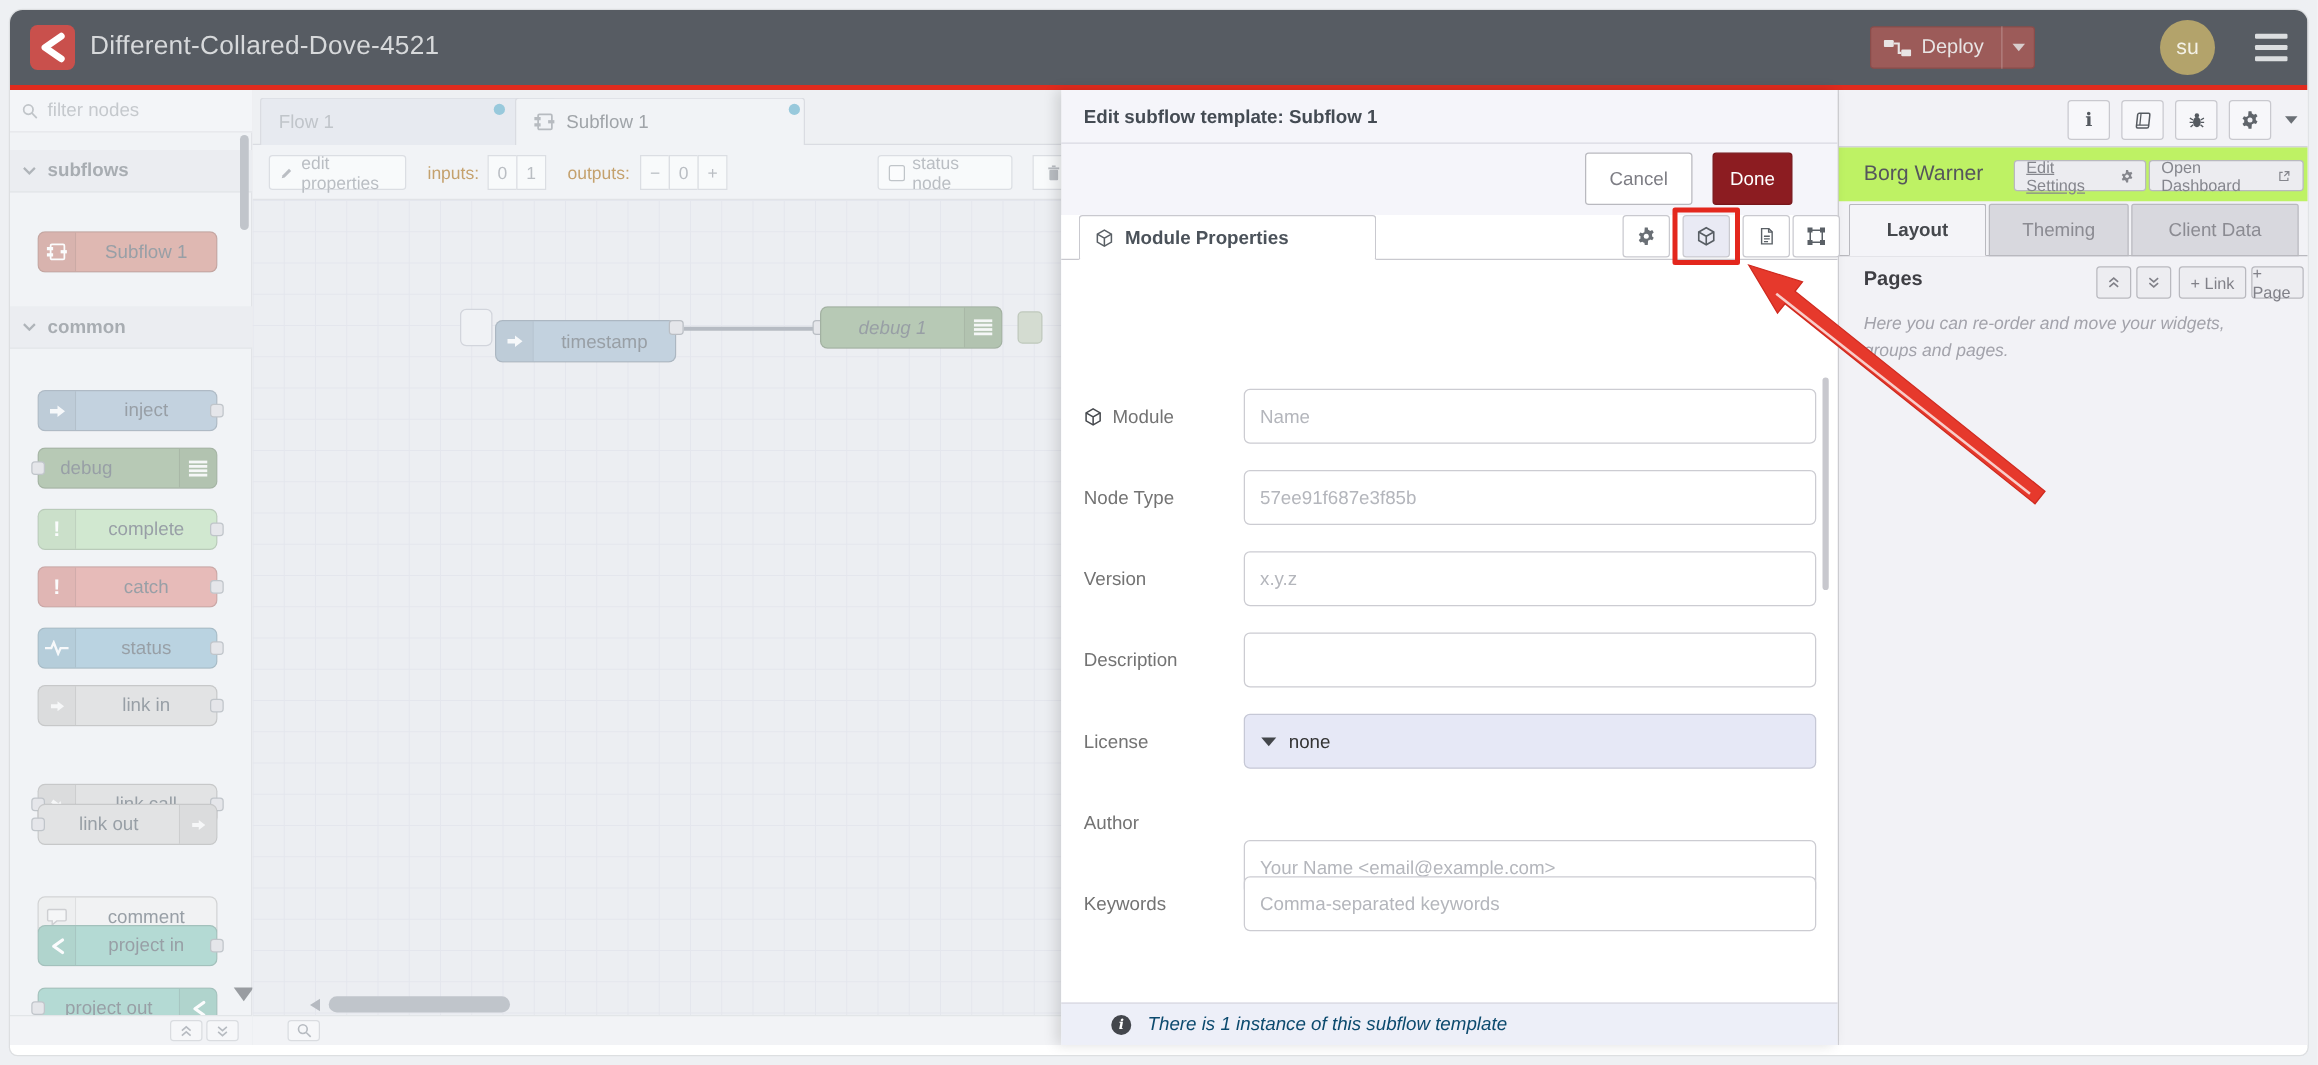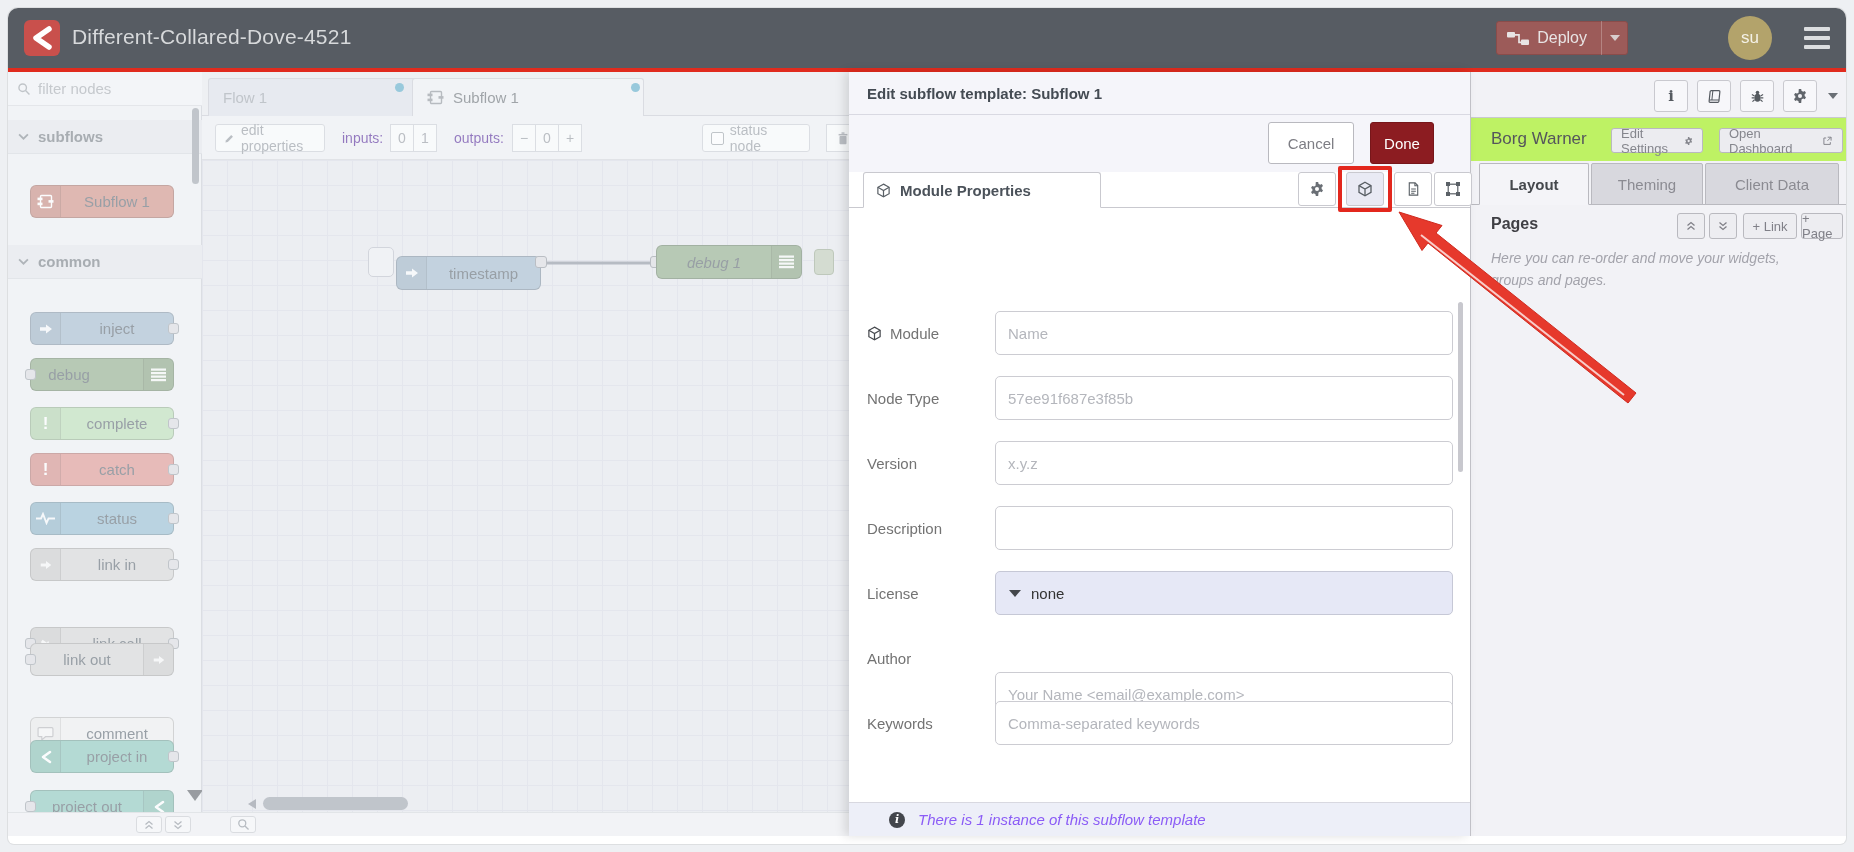"inputs:" .tlabel { color: #4c1d95 -> #a16207 }
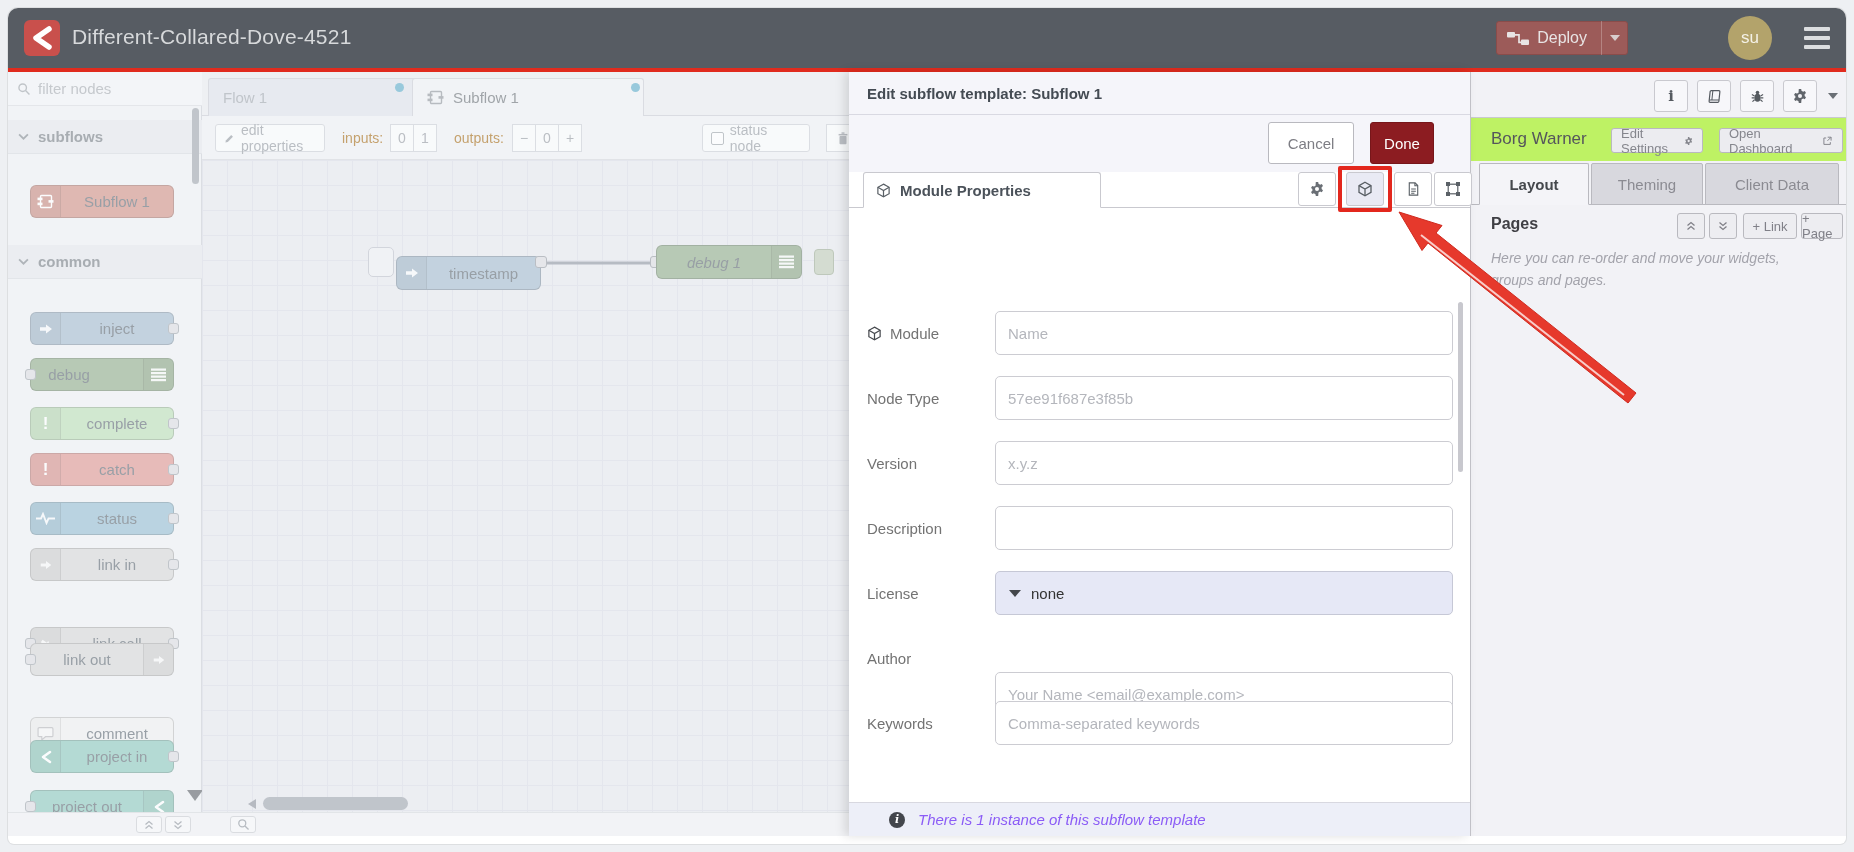"Edit Settings" span.sb-sm-btn { text-decoration: none -> underline; width: 92px -> 106px }
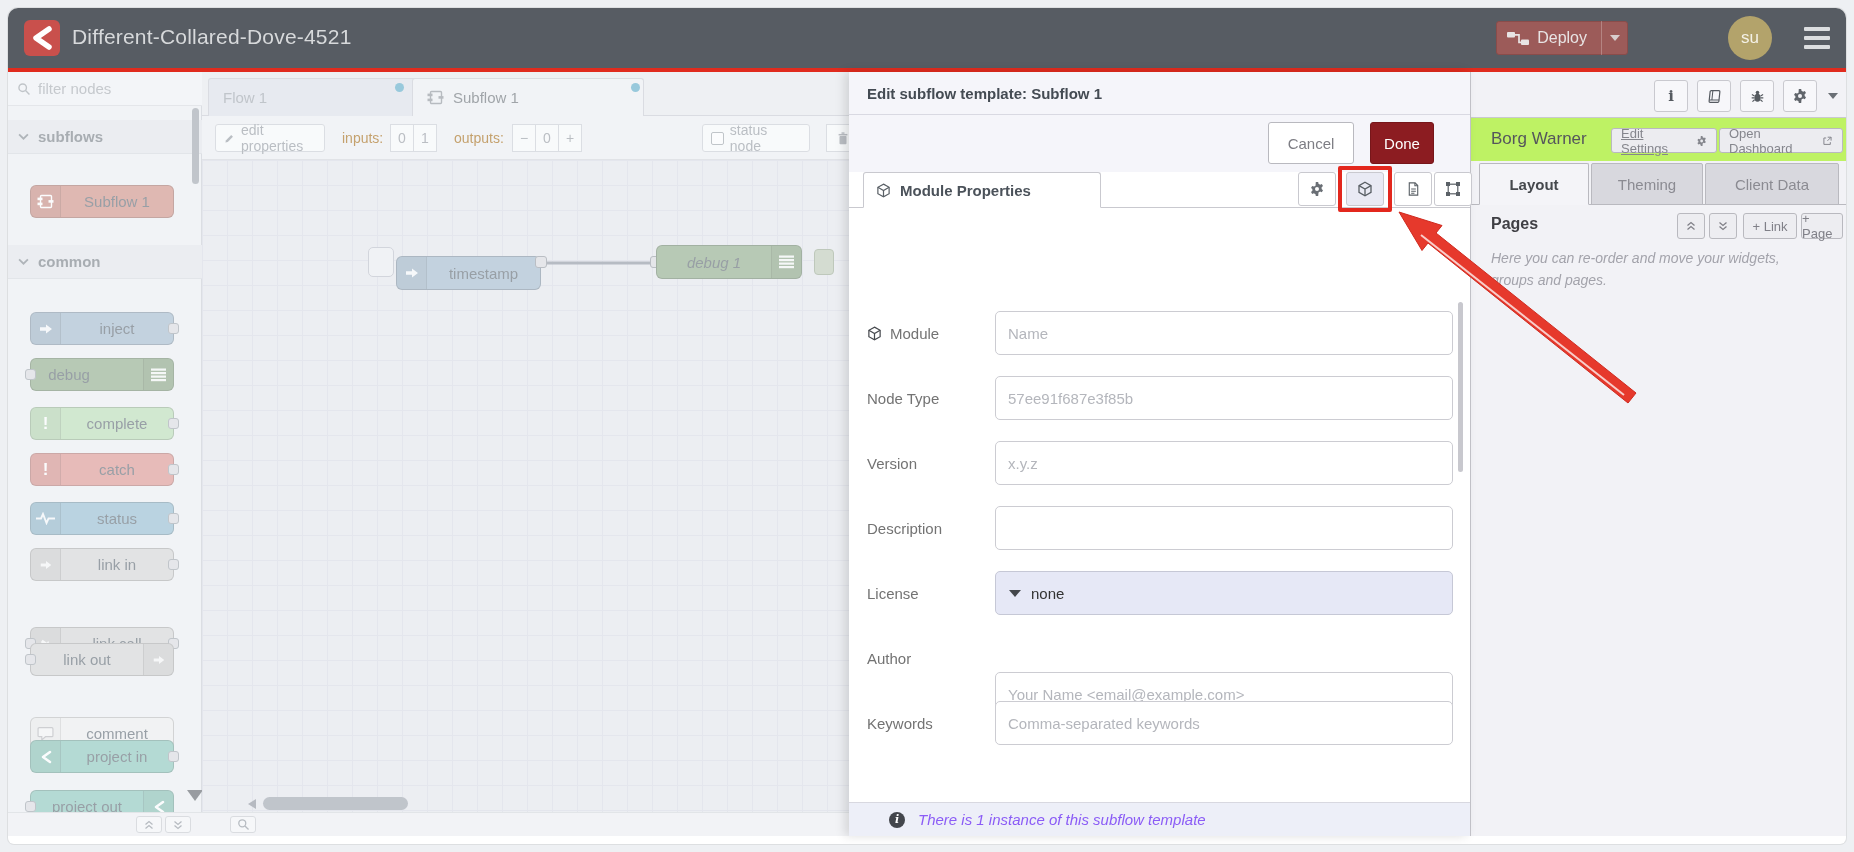"There is 1 instance of" #tray-footer .ftext { color: #8b5cf6 -> #0c4a6e }
